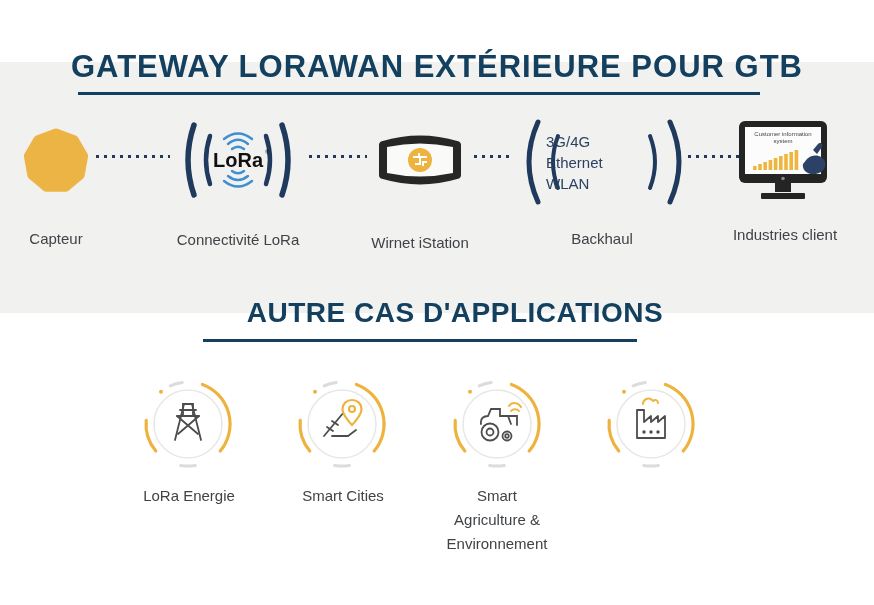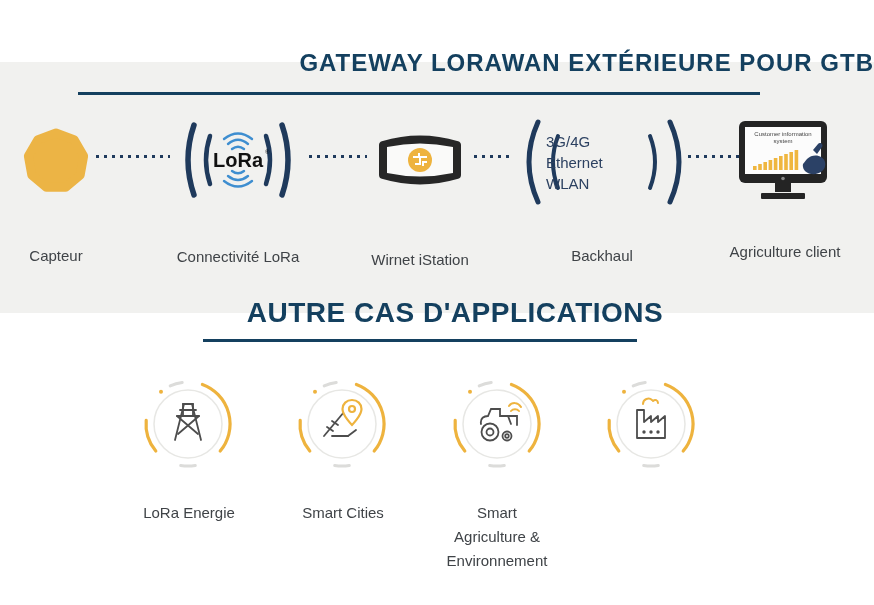"GATEWAY LORAWAN EXTÉRIEURE POUR GTB" .t1 { font-size: 24px -> 31px; text-align: right -> none }
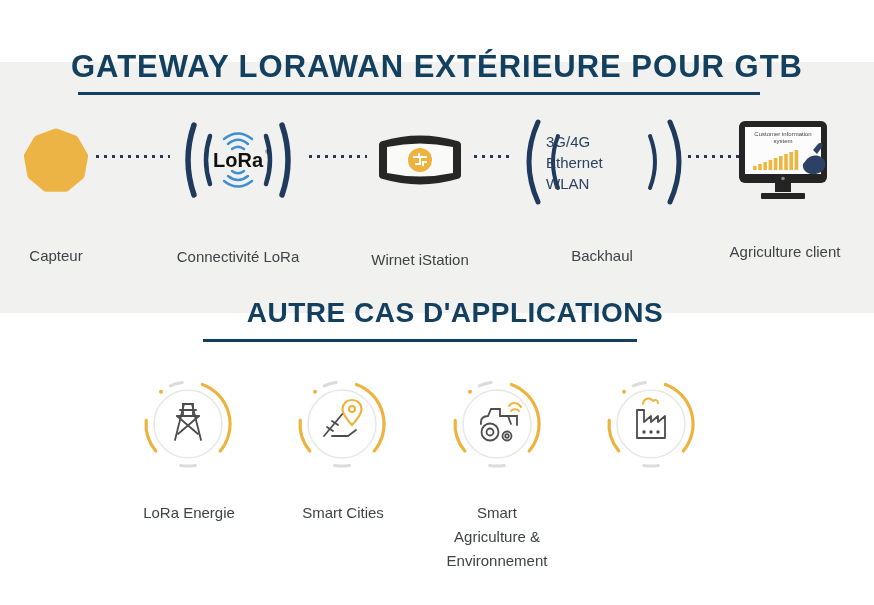"Capteur" .flow-label,.uc-label { margin-top: 17px -> none }
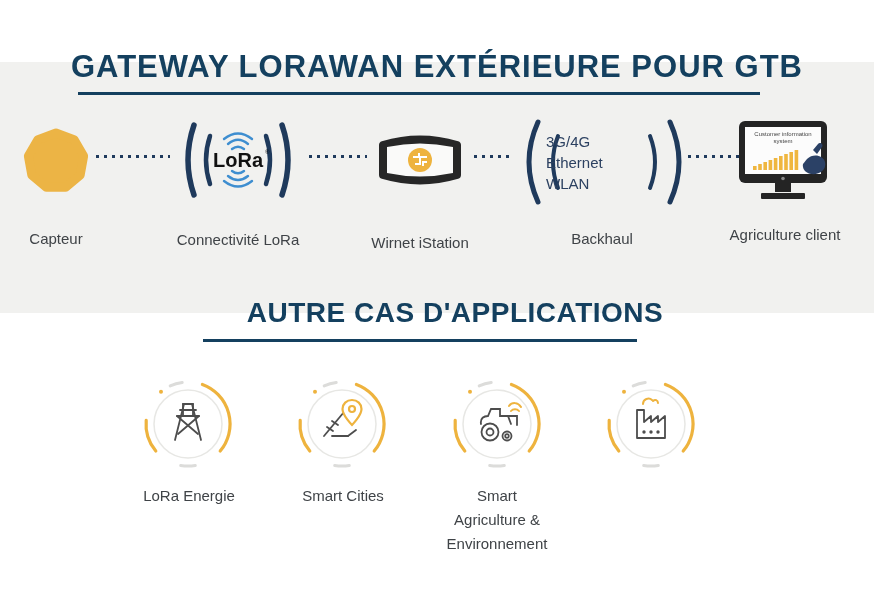"Agriculture client" div.flow-label { text: Agriculture -> Industries }
